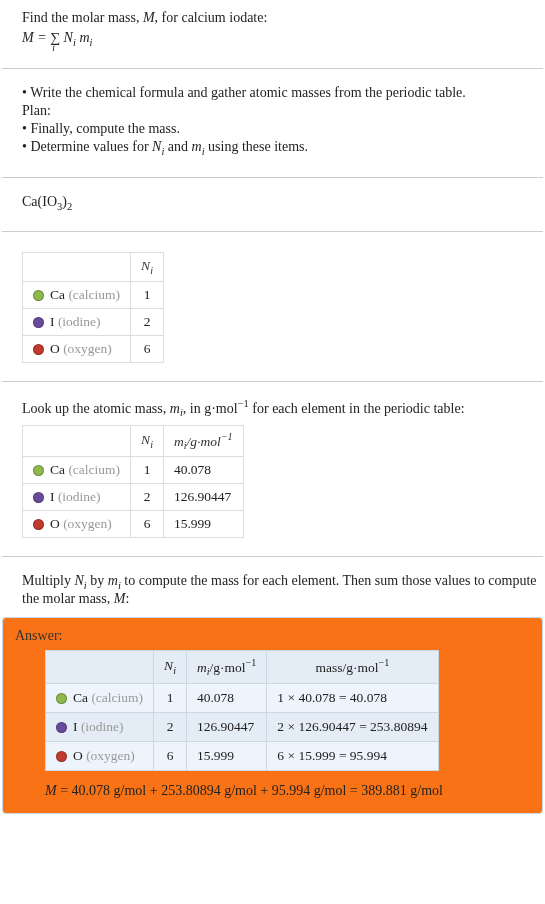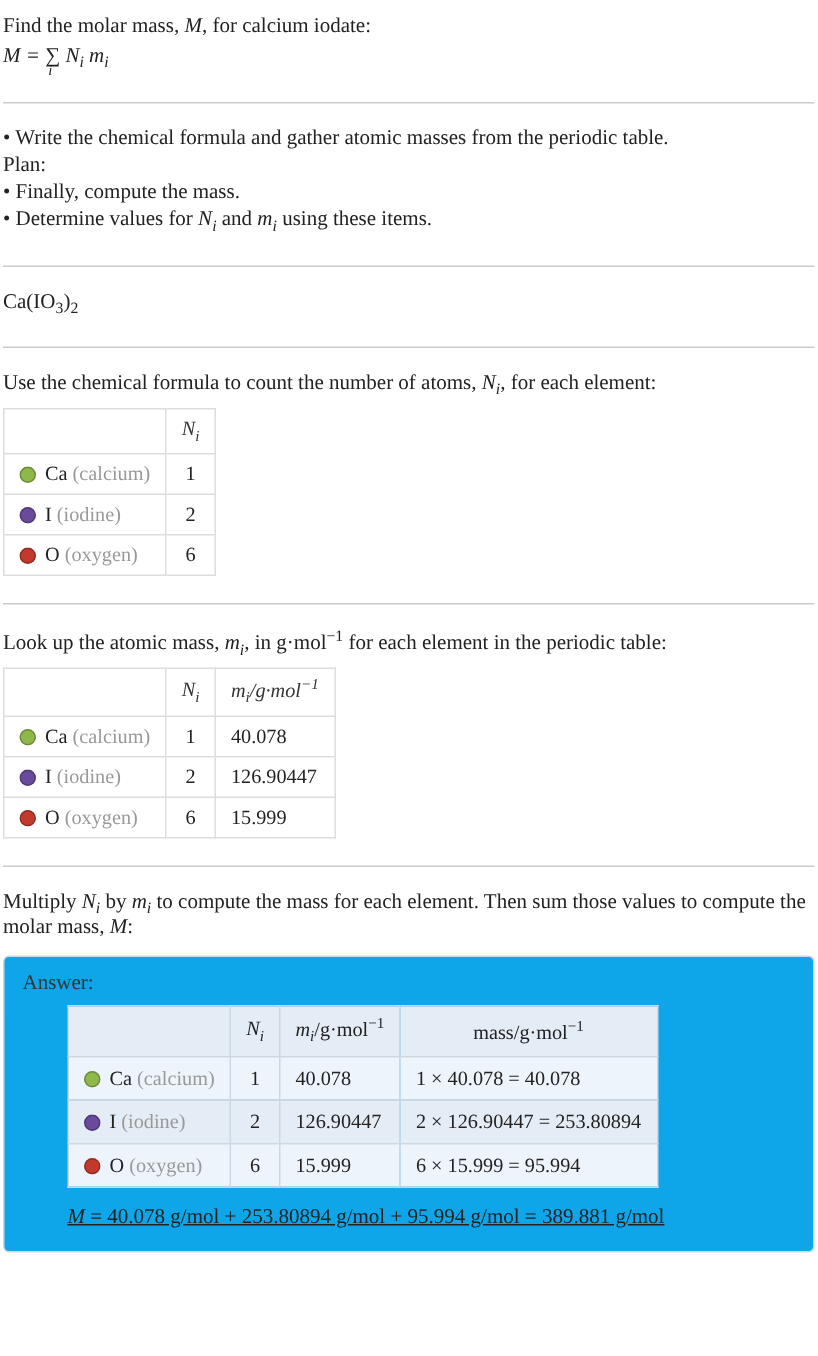"Find the molar mass, M," .section { margin-left: none -> 20px }
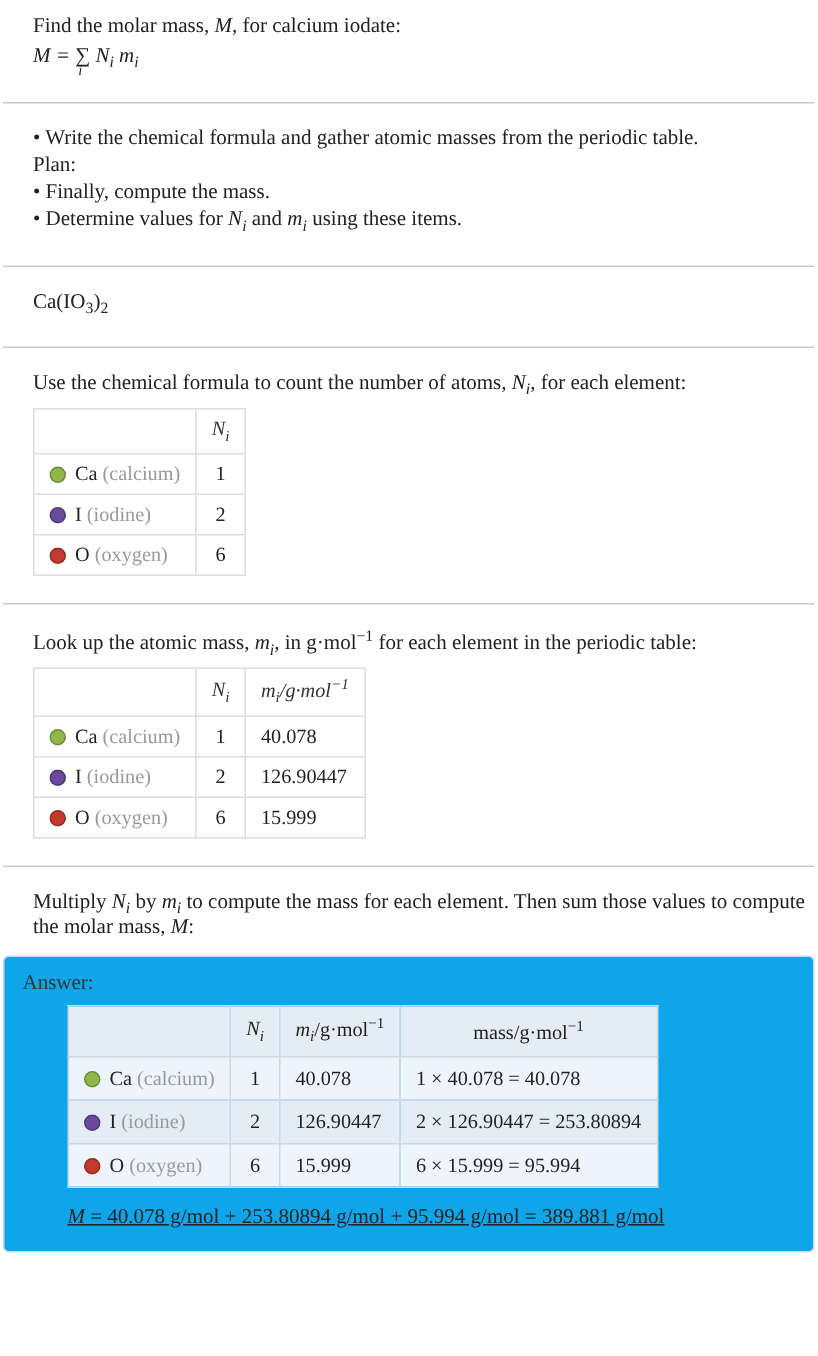"Use the chemical formula to" div.line { html: <div> <span>Use the chemical formula to count the number of atoms, </span><span>N</span><span>i</span><span>, for each element:</span> </div> -> none }
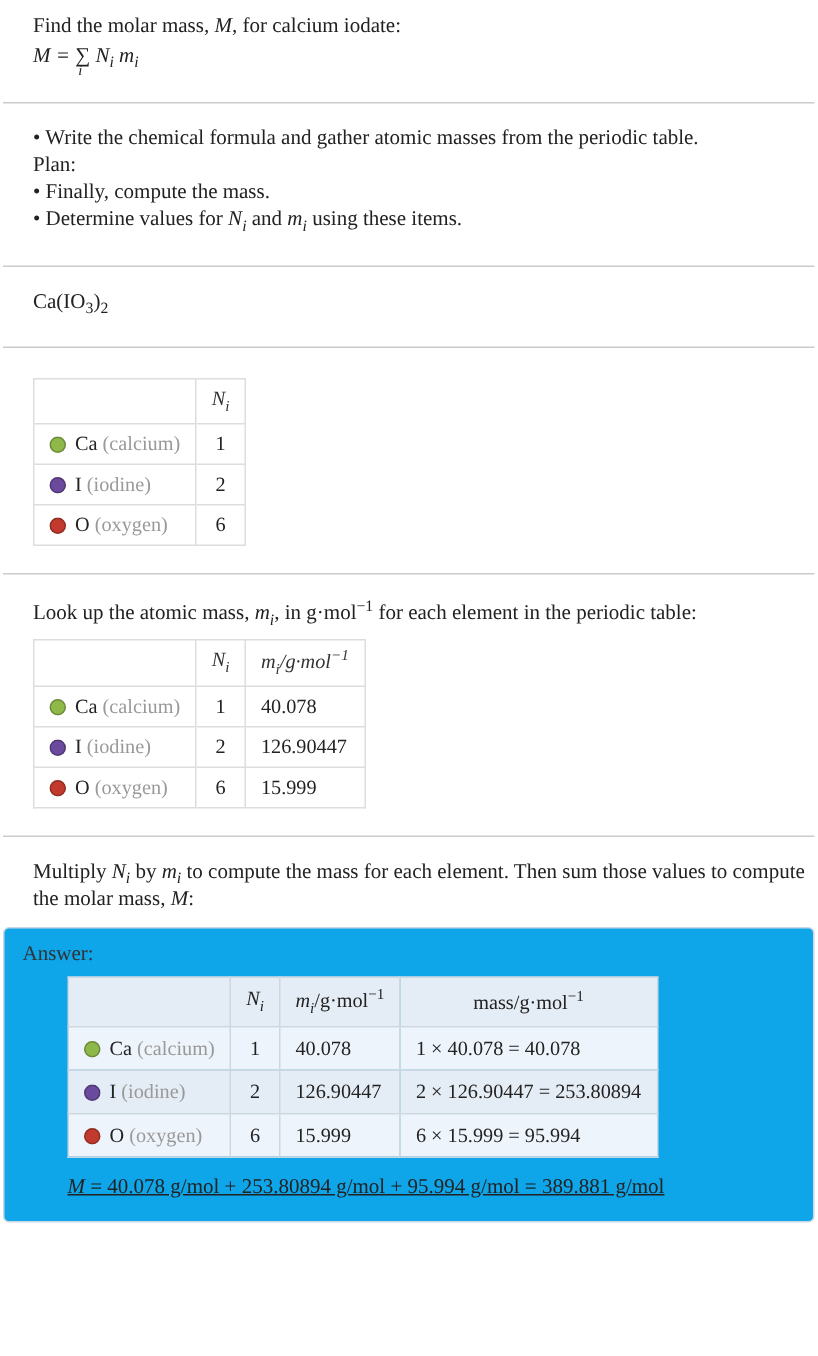"Answer:" .answer-box { background: #0ea5e9 -> #f97316 }
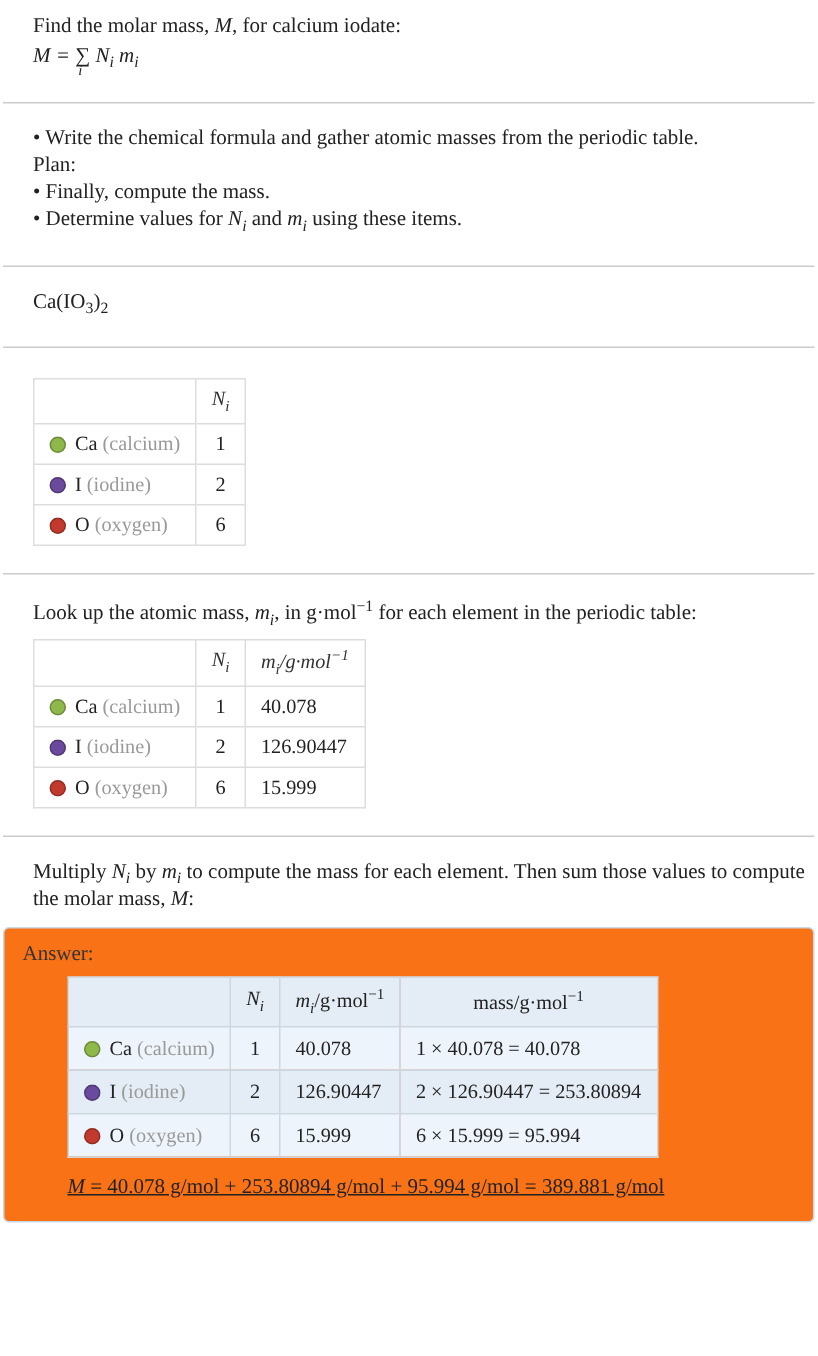"M = 40.078 g/mol +" .final { text-decoration: underline -> none }
